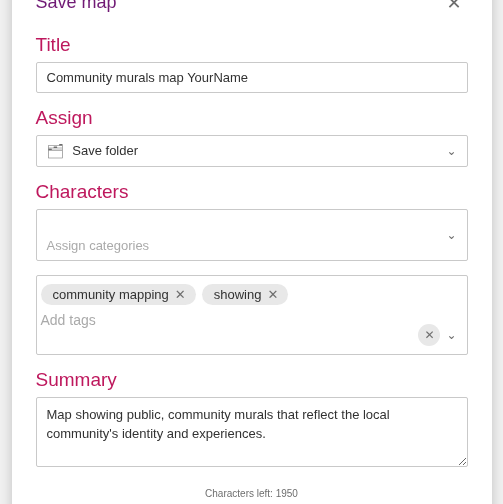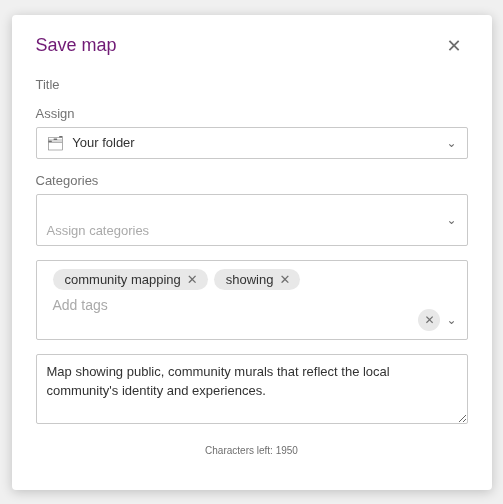"Title" .field-label { color: #737373 -> #be185d; font-size: 13px -> 19px }
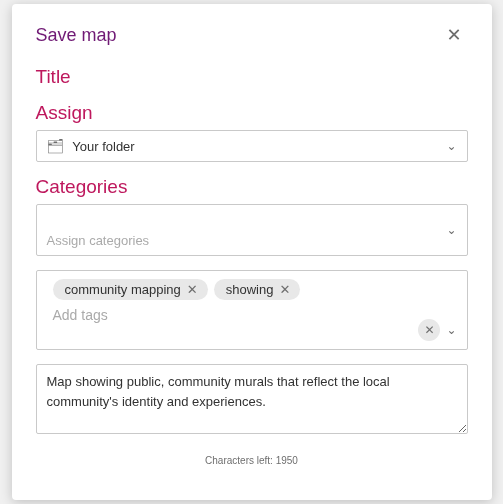"Community murals map YourName" input.text-input { html: none -> <input> }
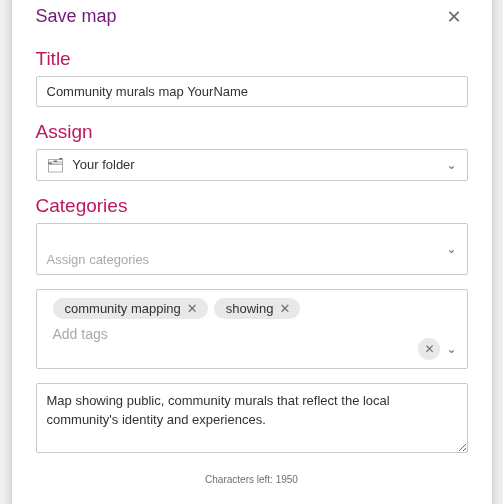"Your folder" span { text: Your -> Save }
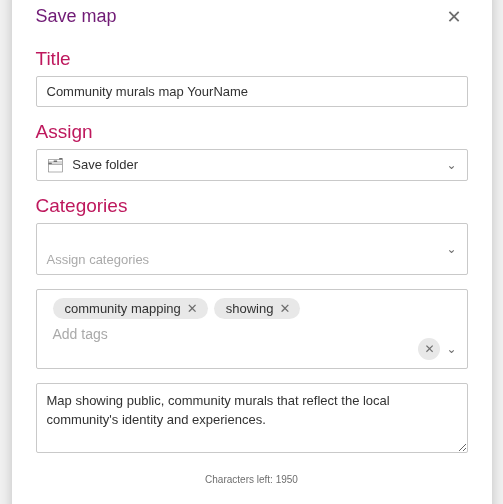"Categories" label.field-label { text: Categories -> Characters }
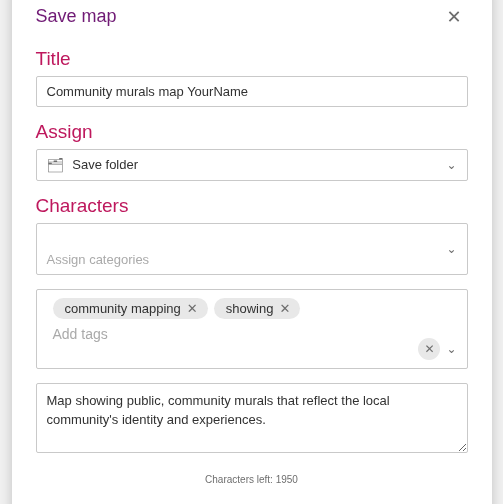"community mapping" .tags-container { padding: 8px 16px -> 8px 4px }
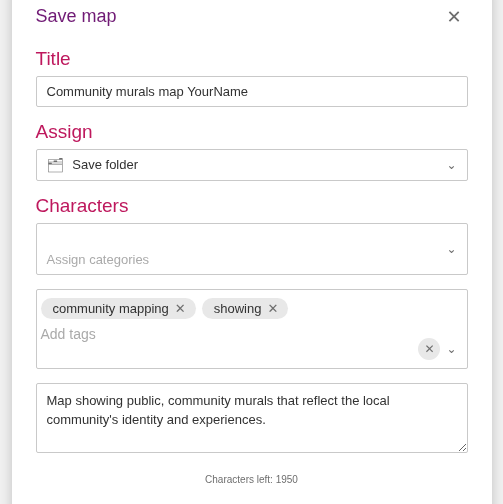"Summary" label.field-label { html: none -> <label>Summary</label> }
